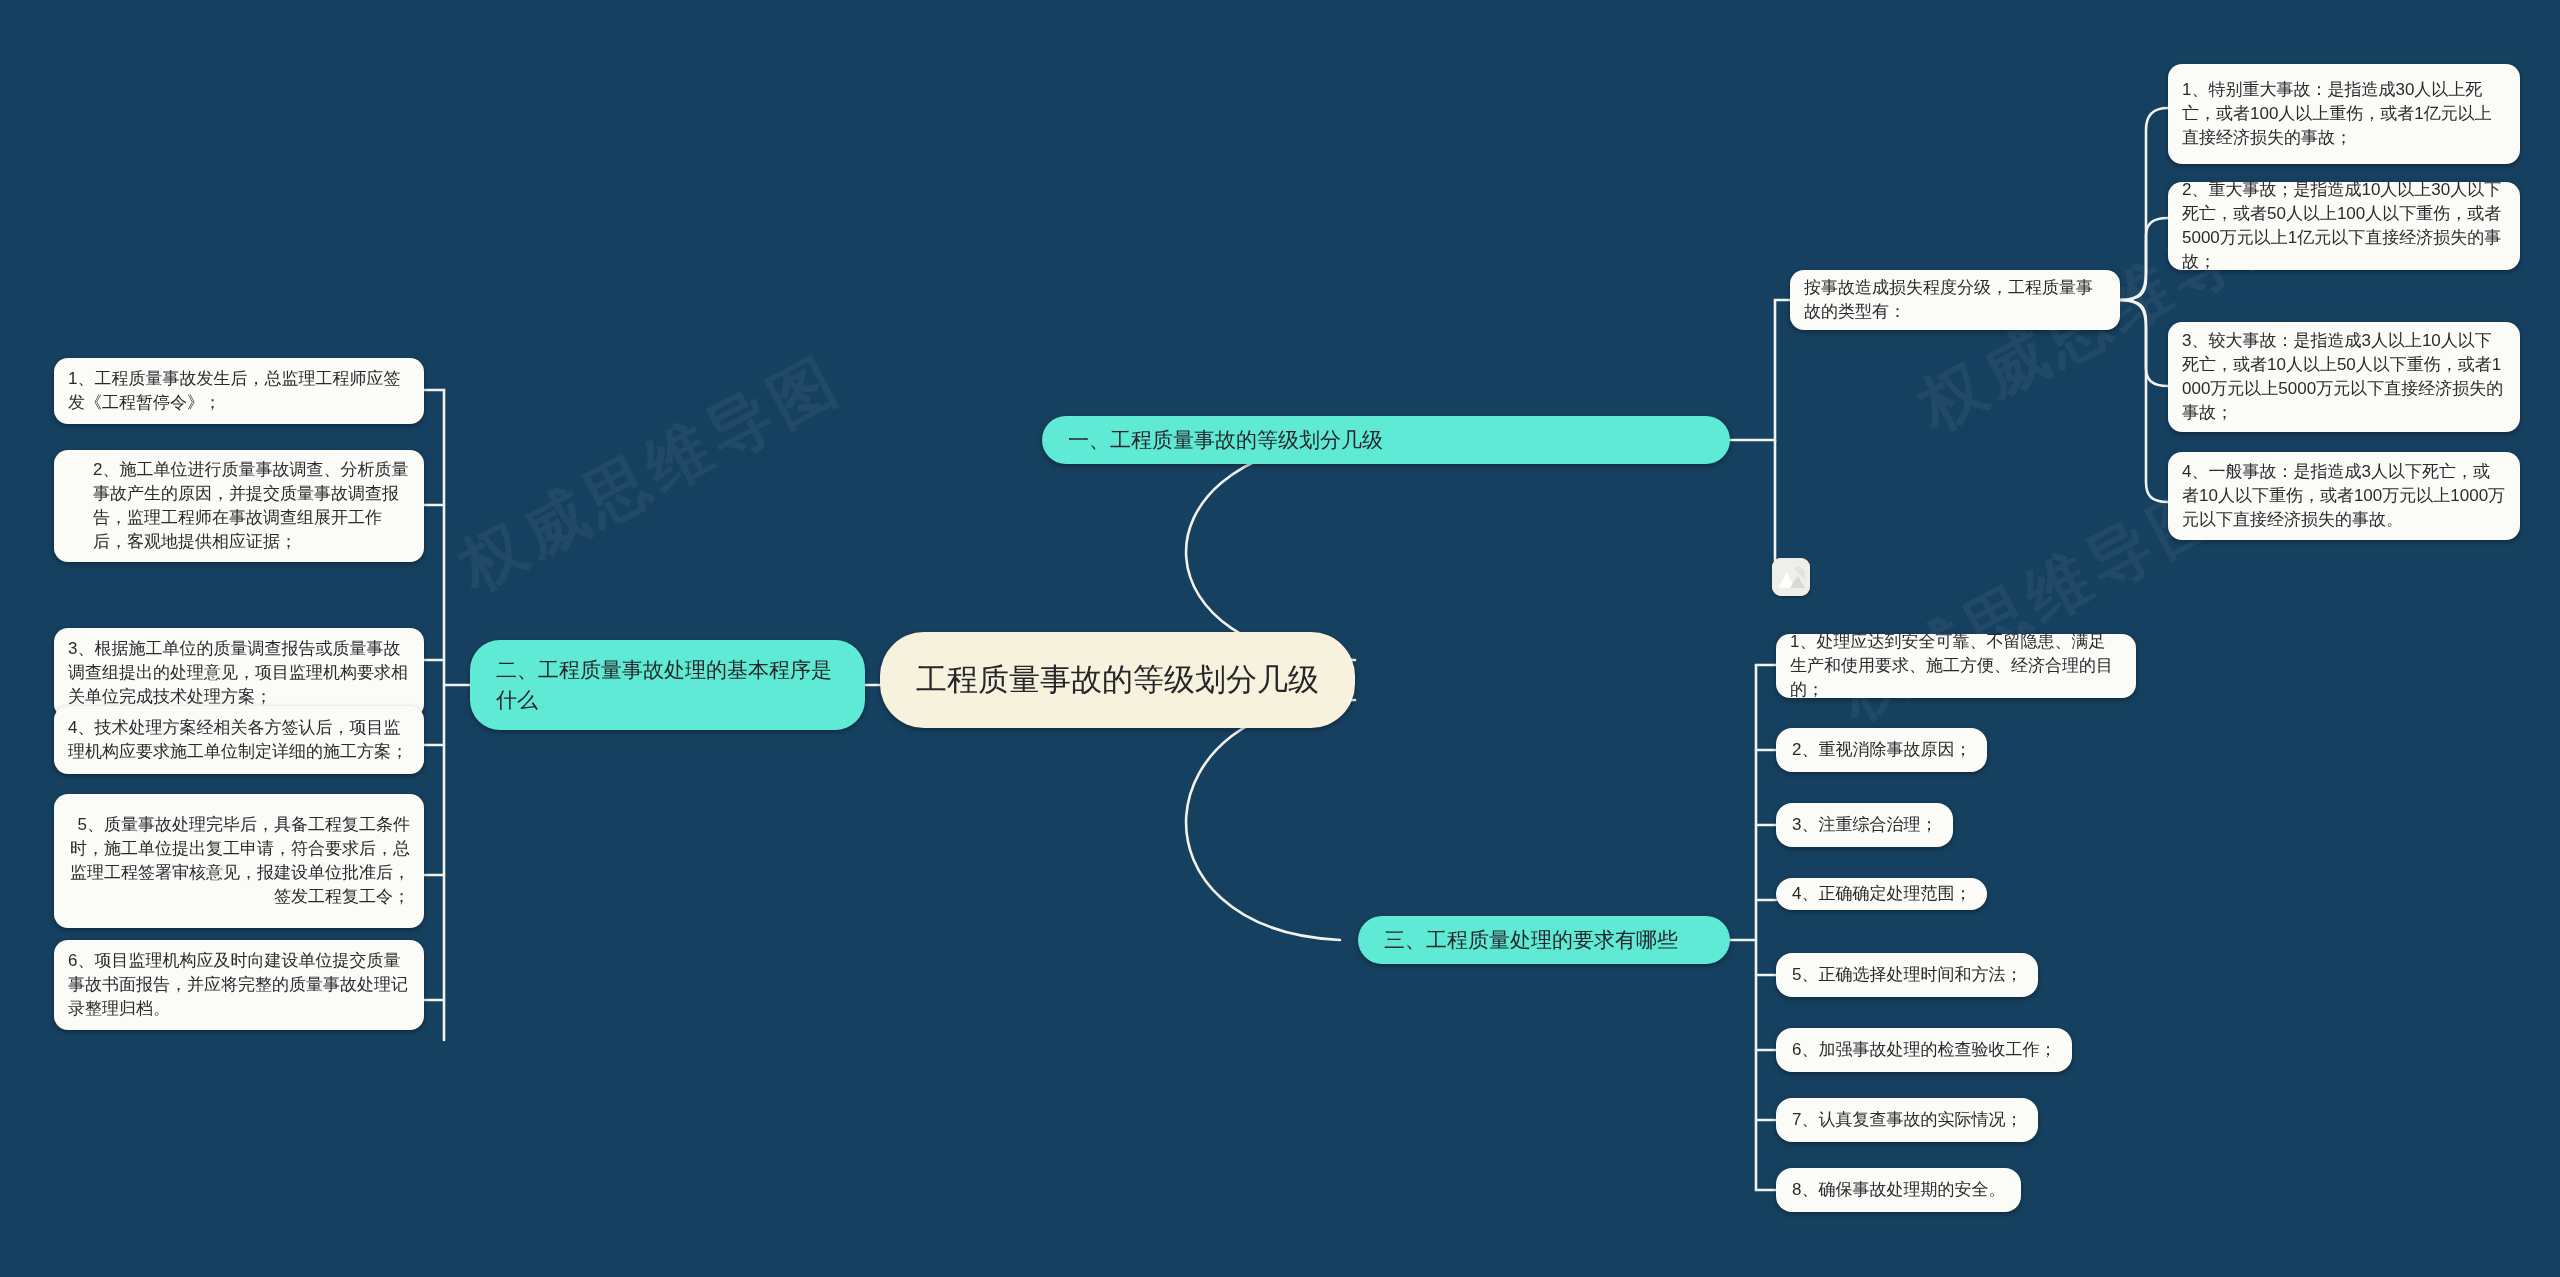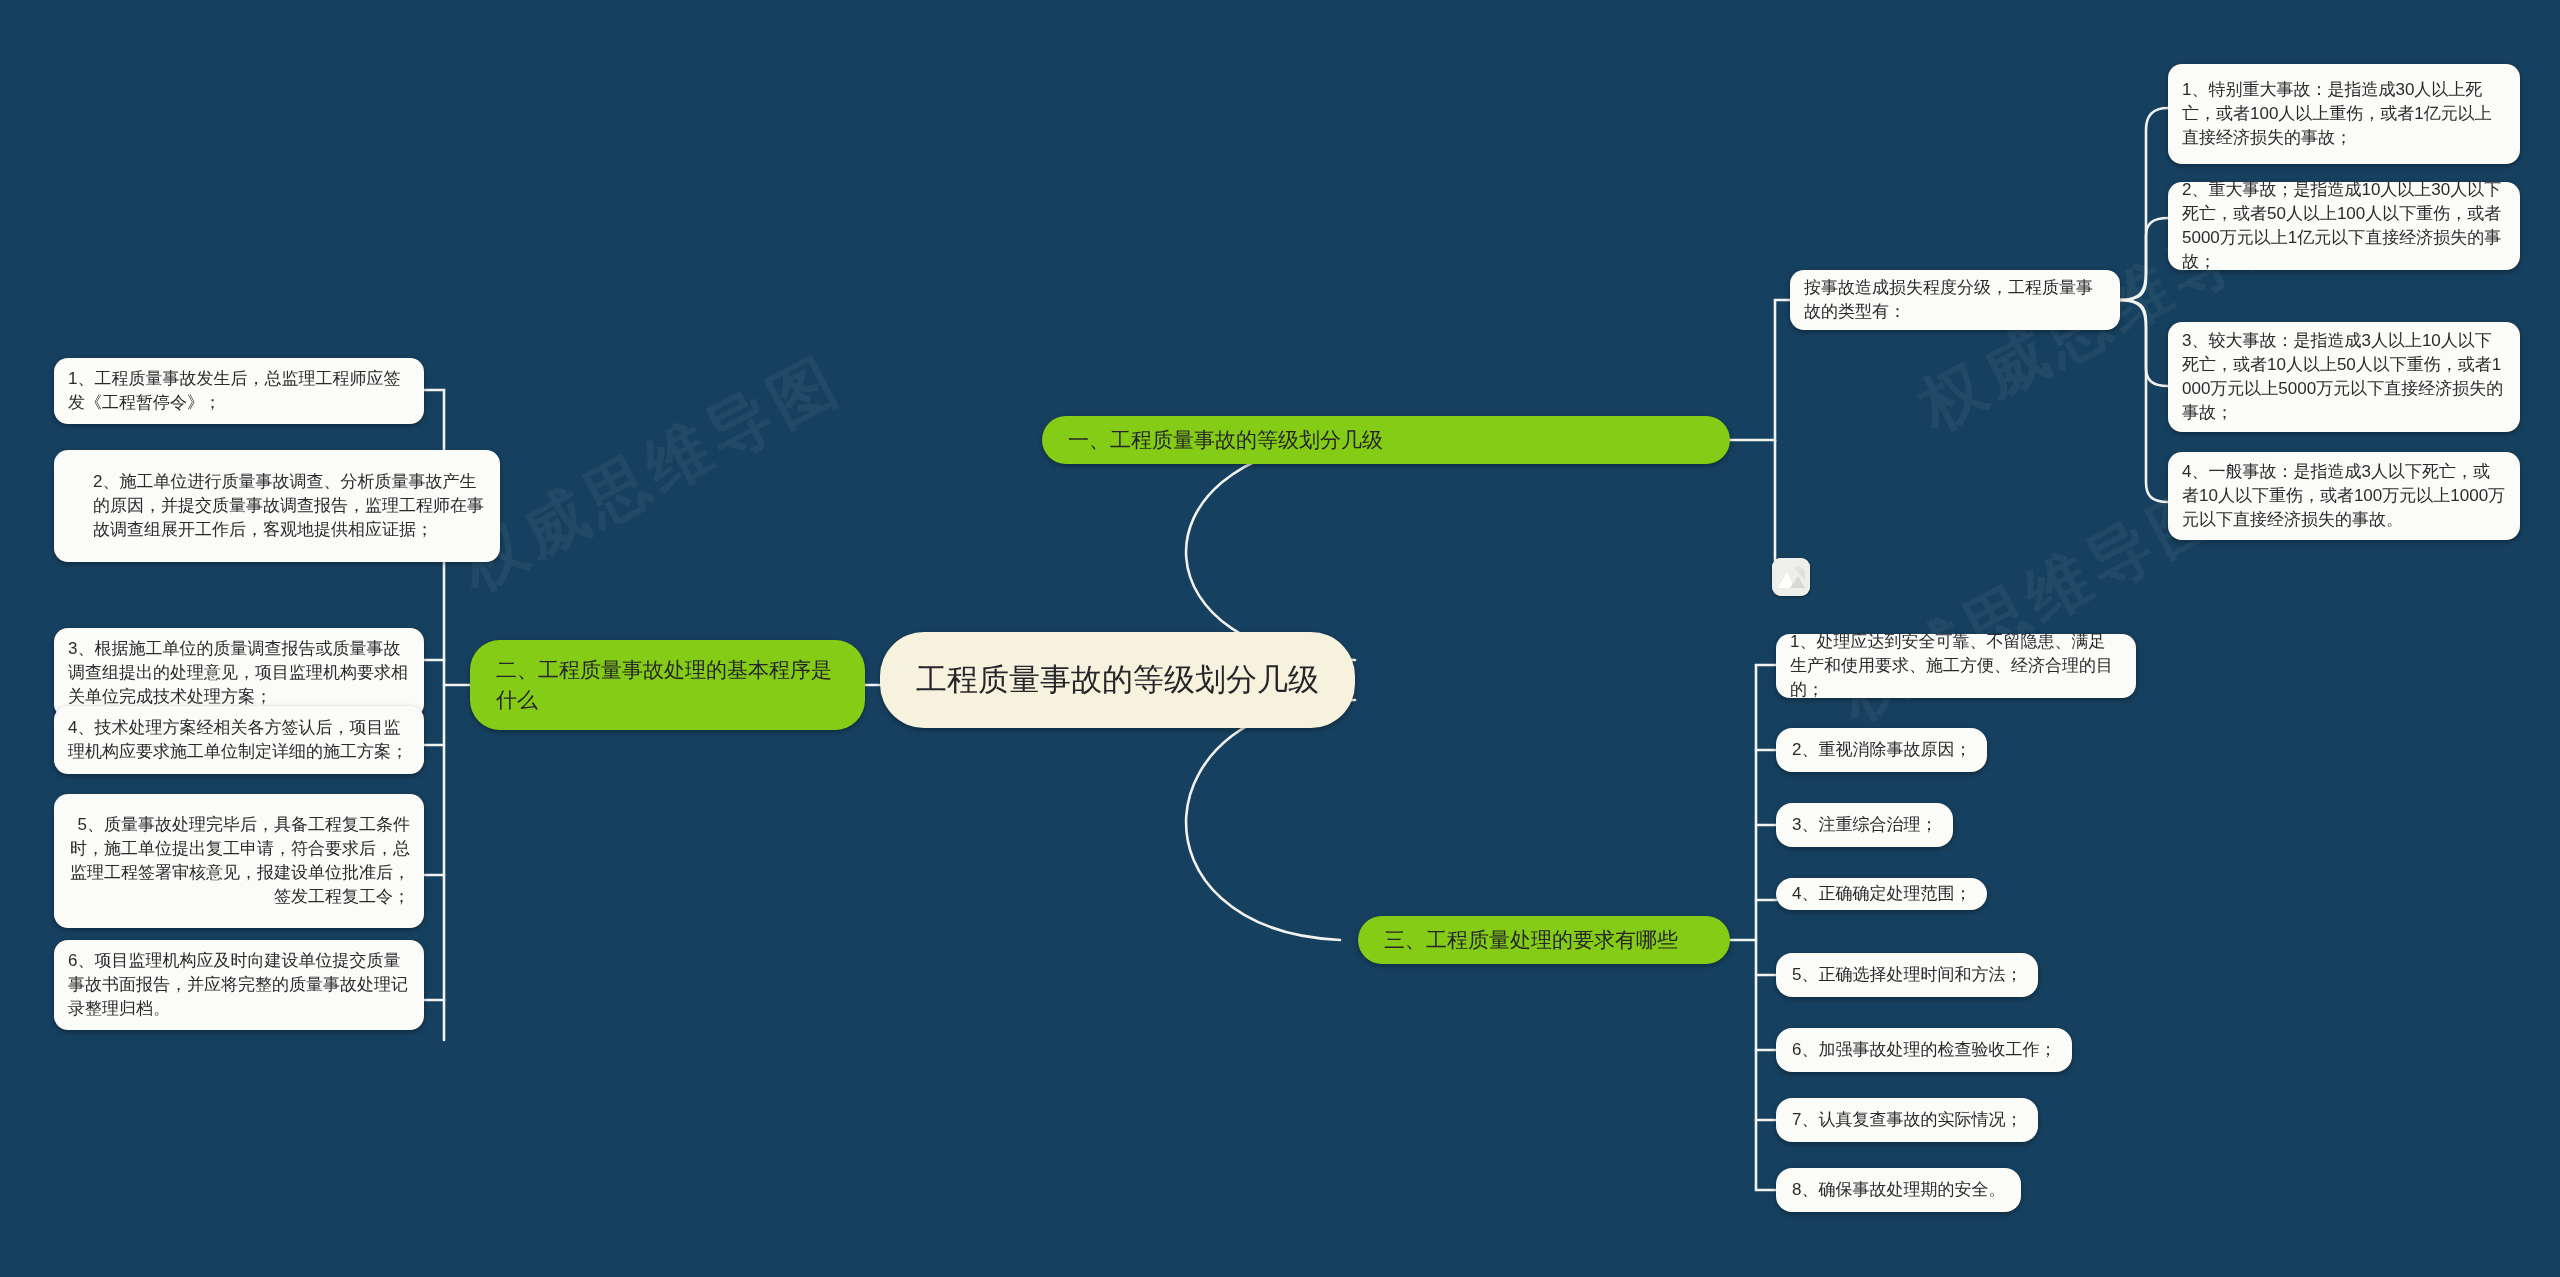"一、工程质量事故的等级划分几级" .topic { background: #84cc16 -> #5eead4 }
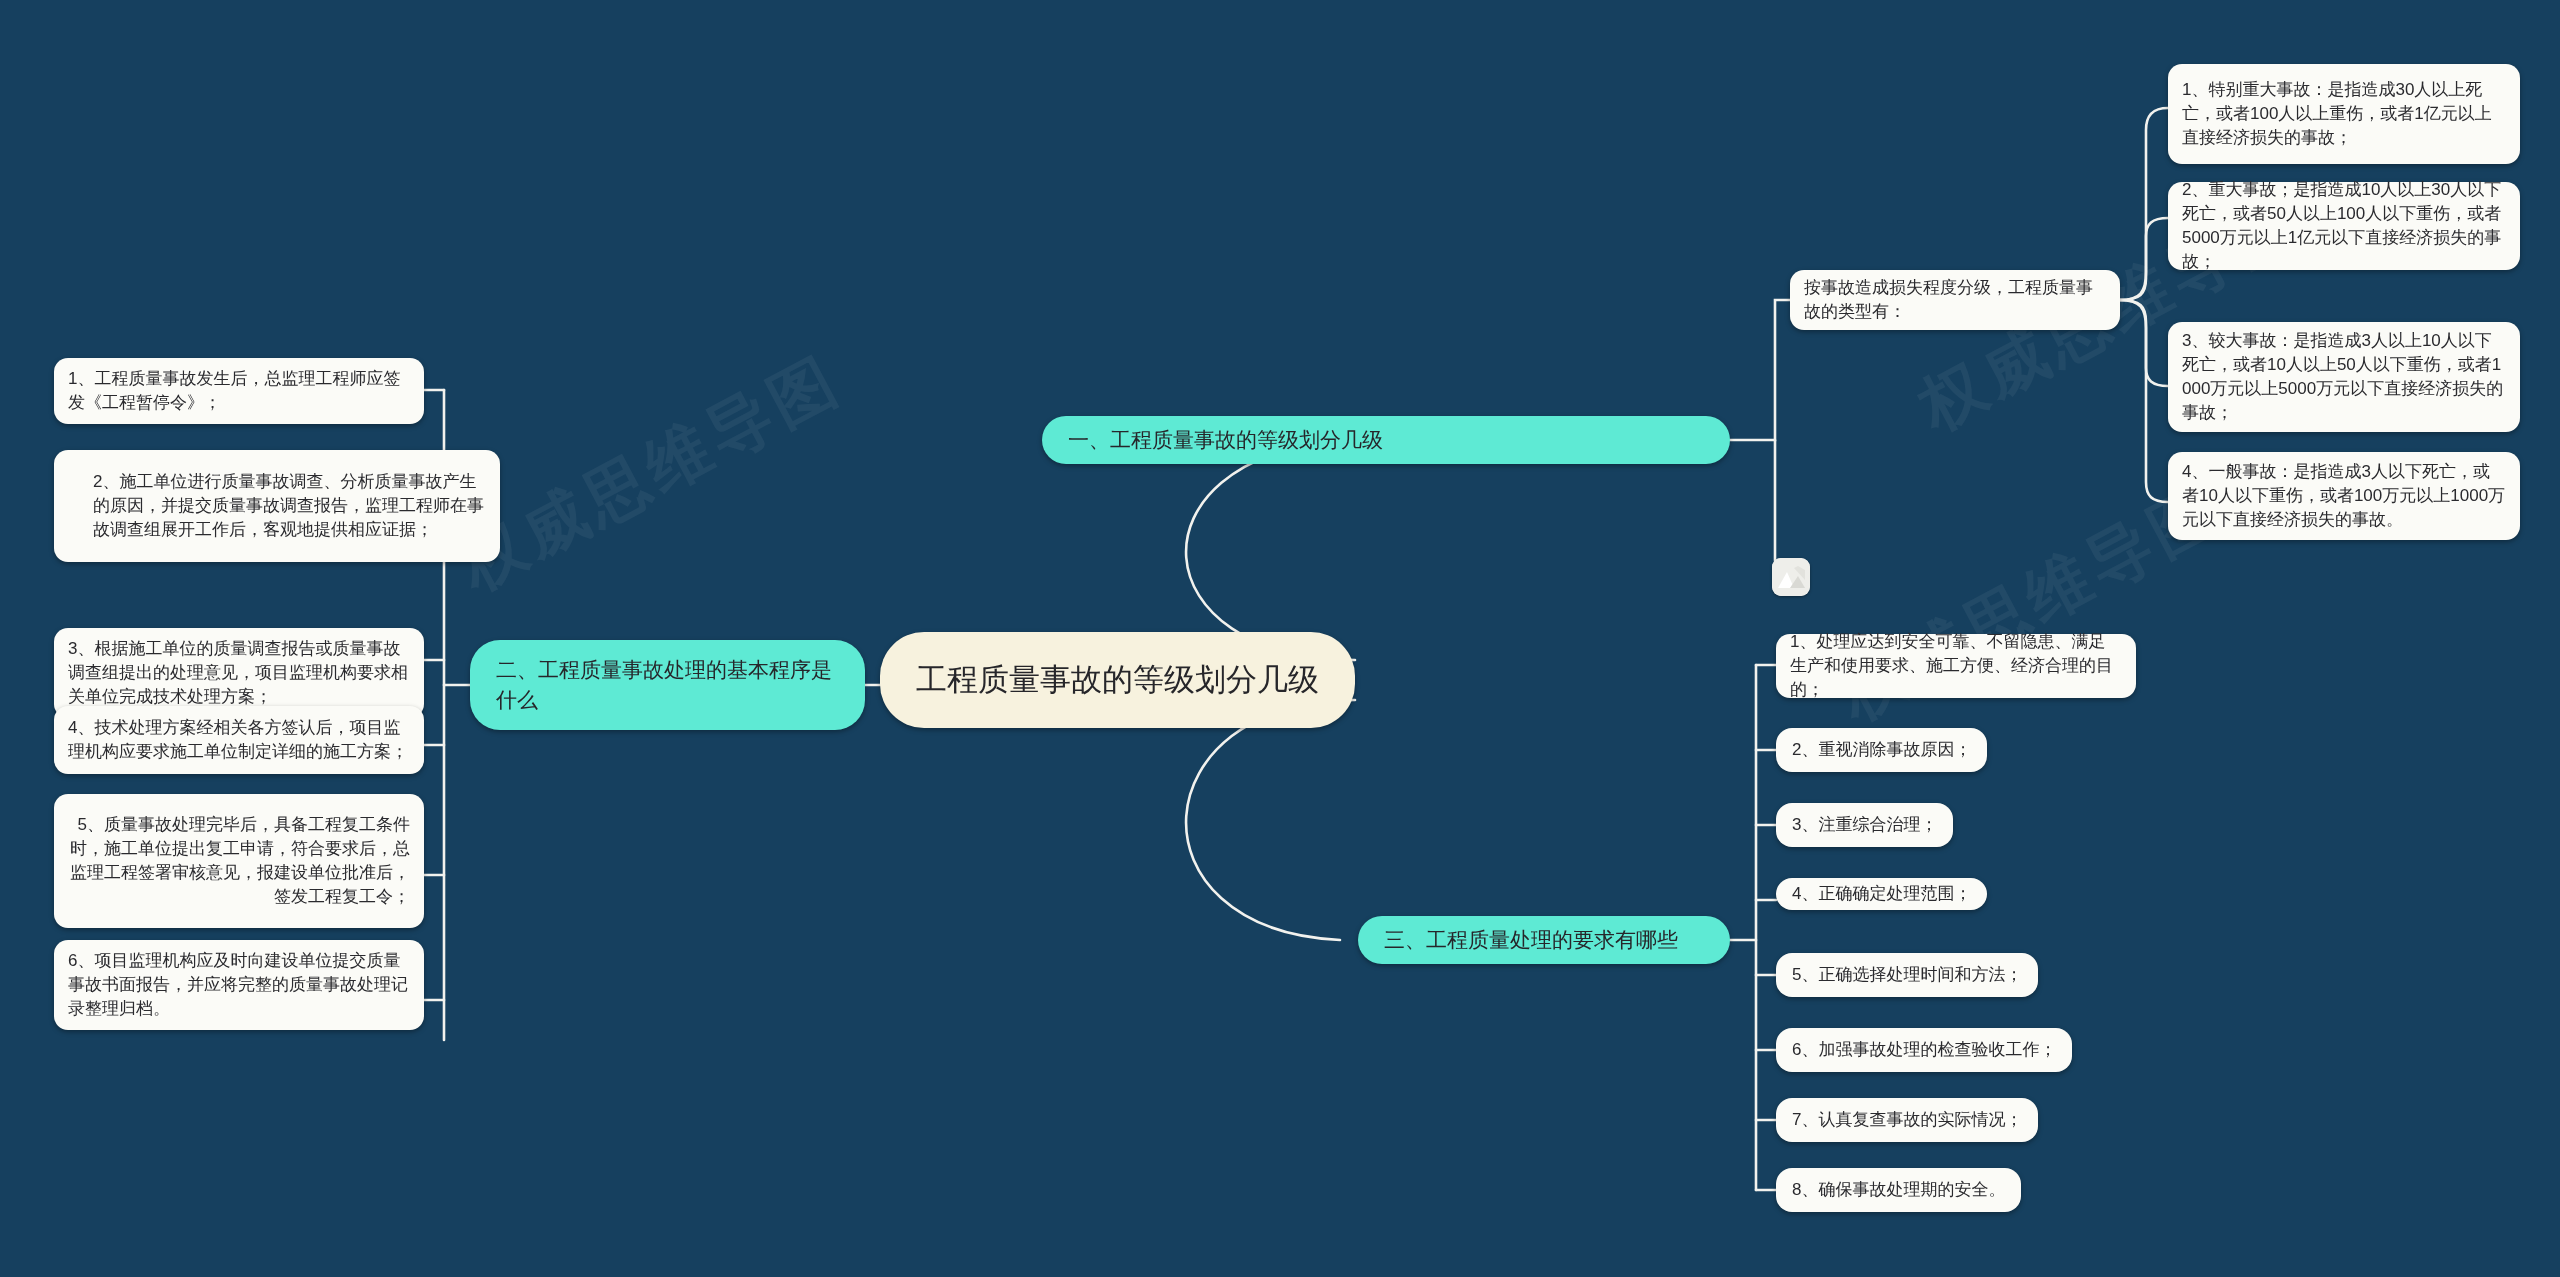"2、施工单位进行质量事故调查、分析质量事故产生的原因，并提交质量事故调查报告，监" div.node { width: 446px -> 370px }
